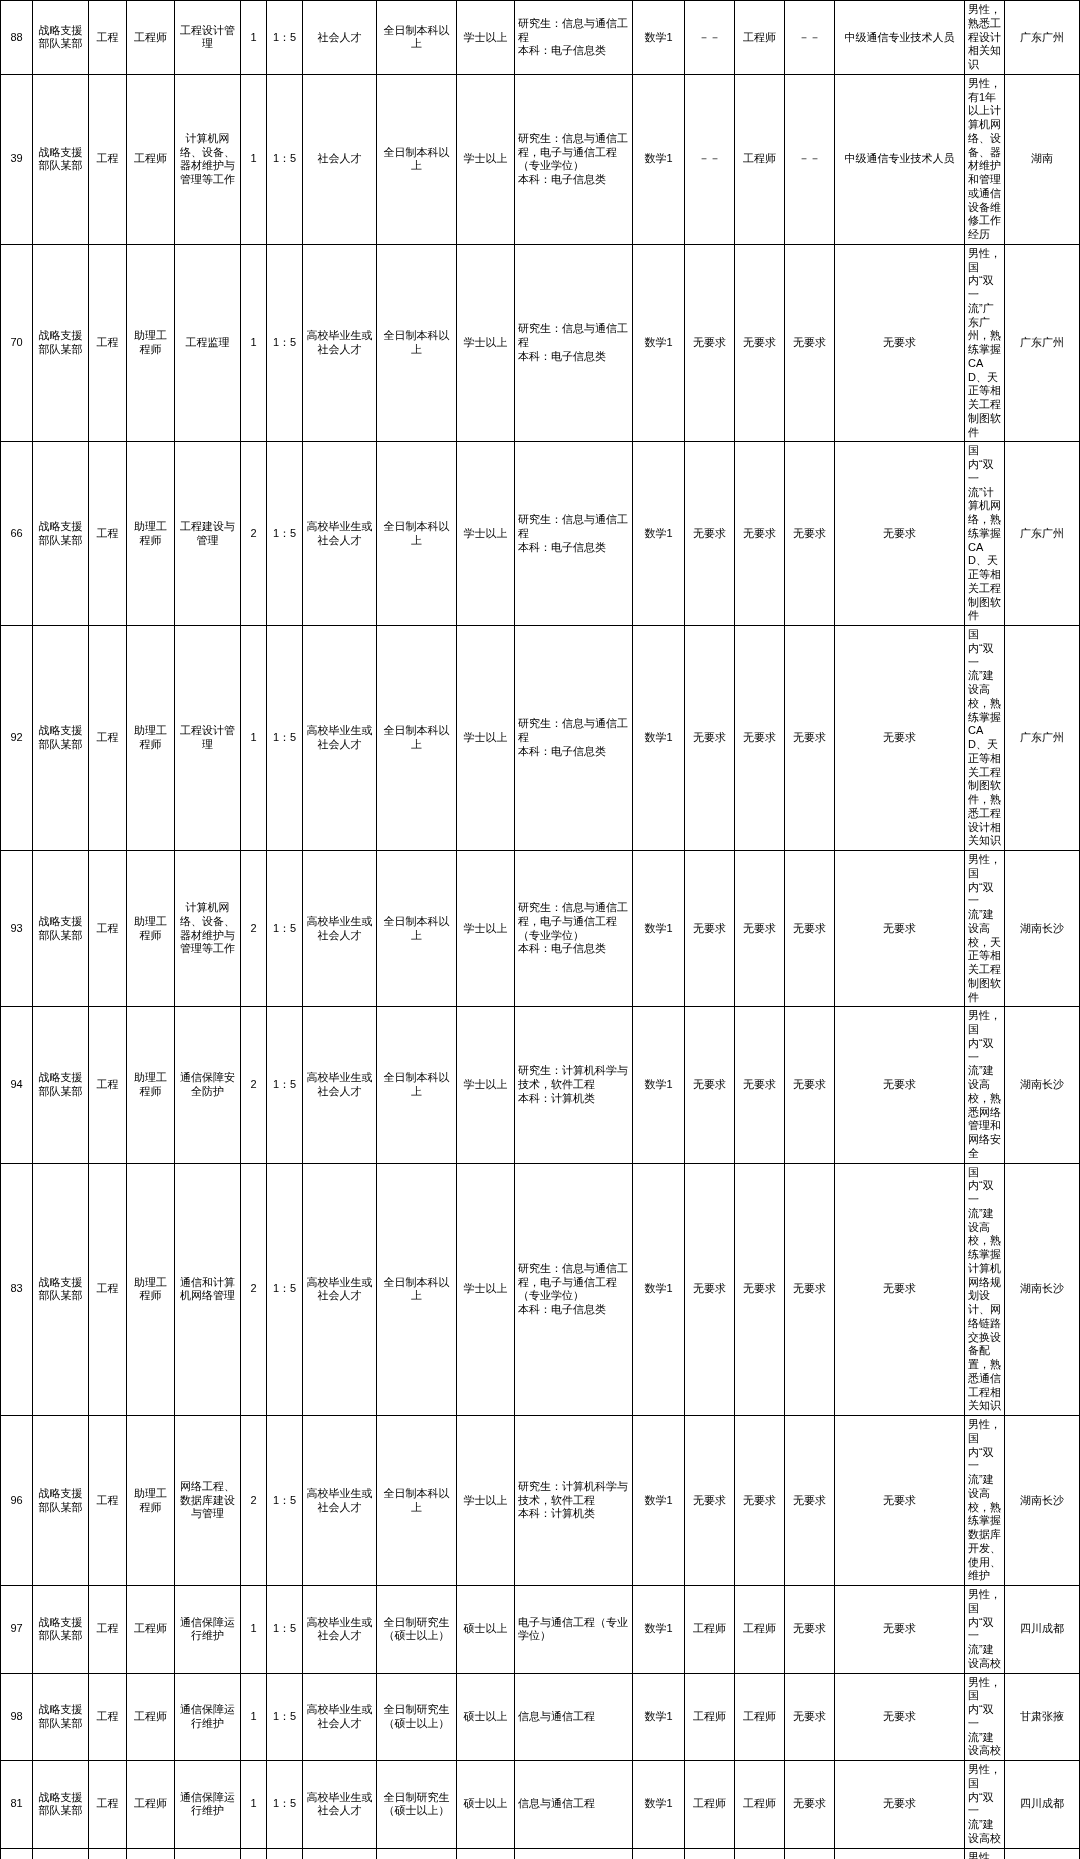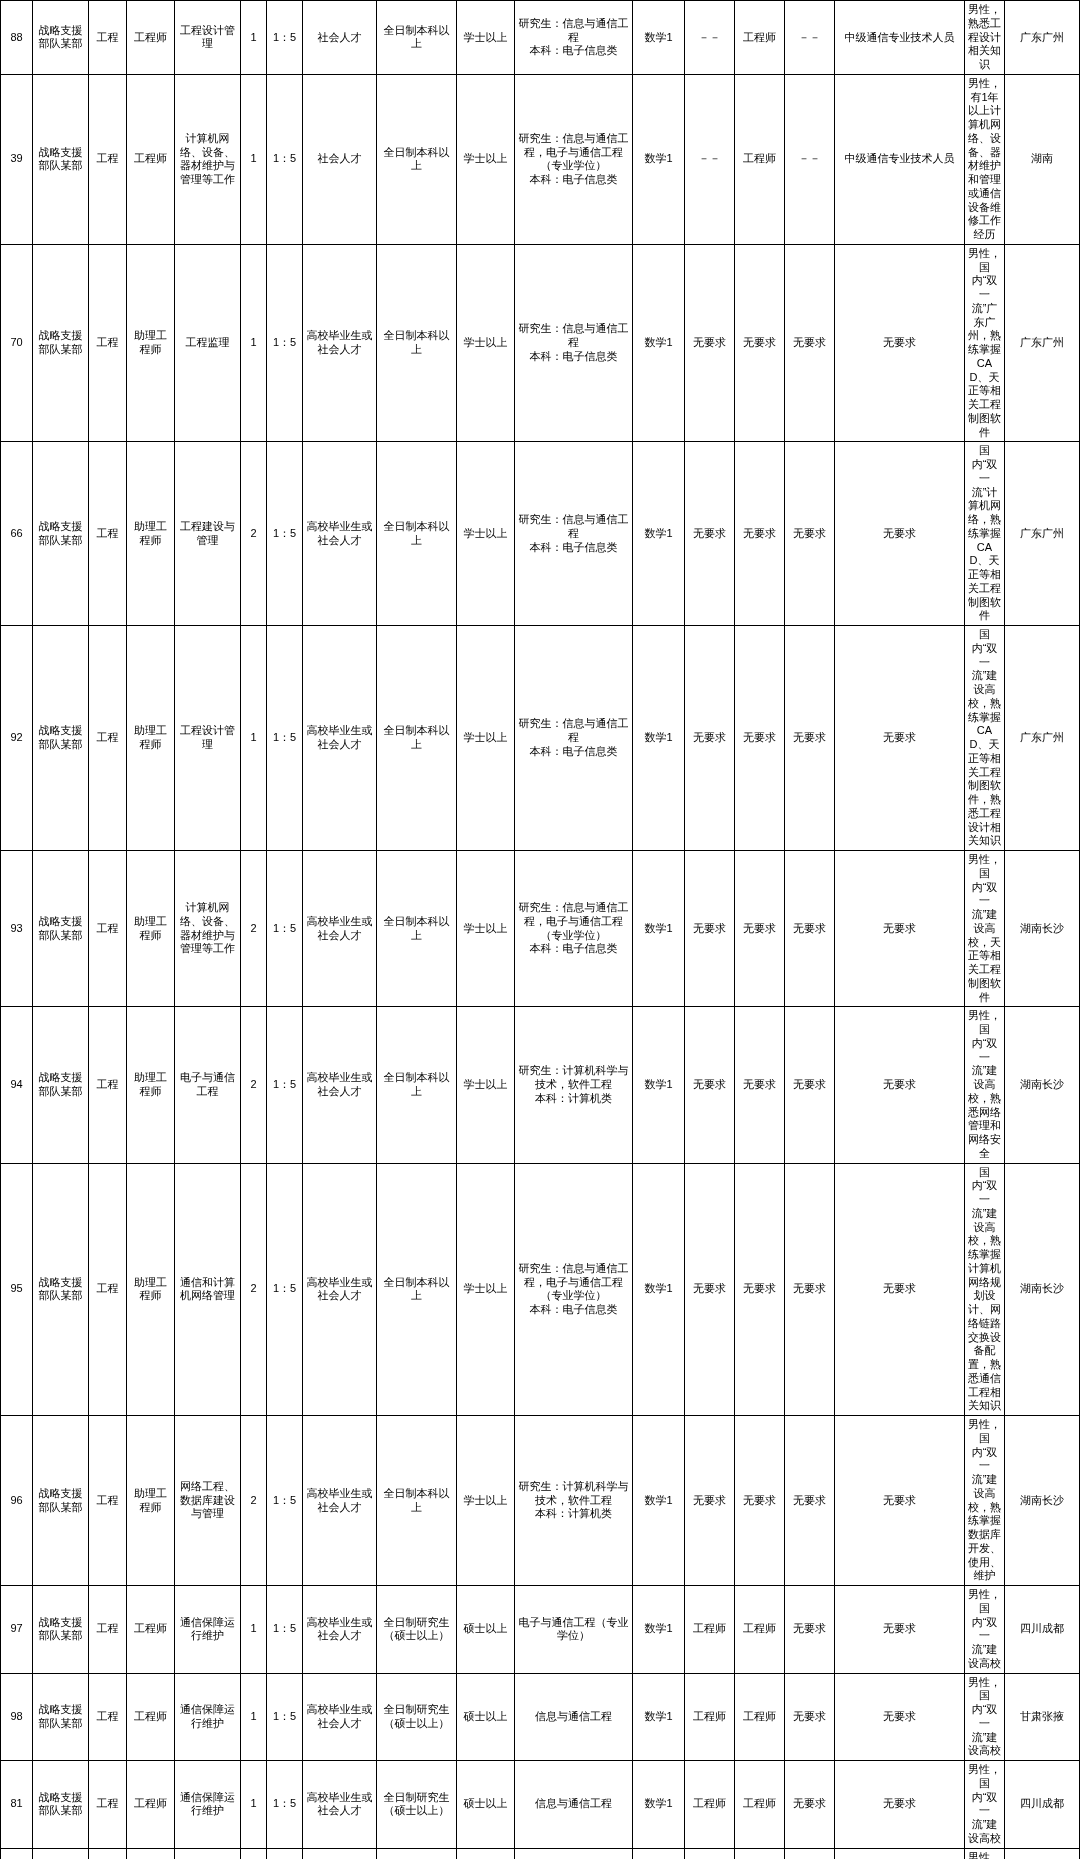"男性，熟悉工程设计相关知识" td.l { text-align: center -> left }
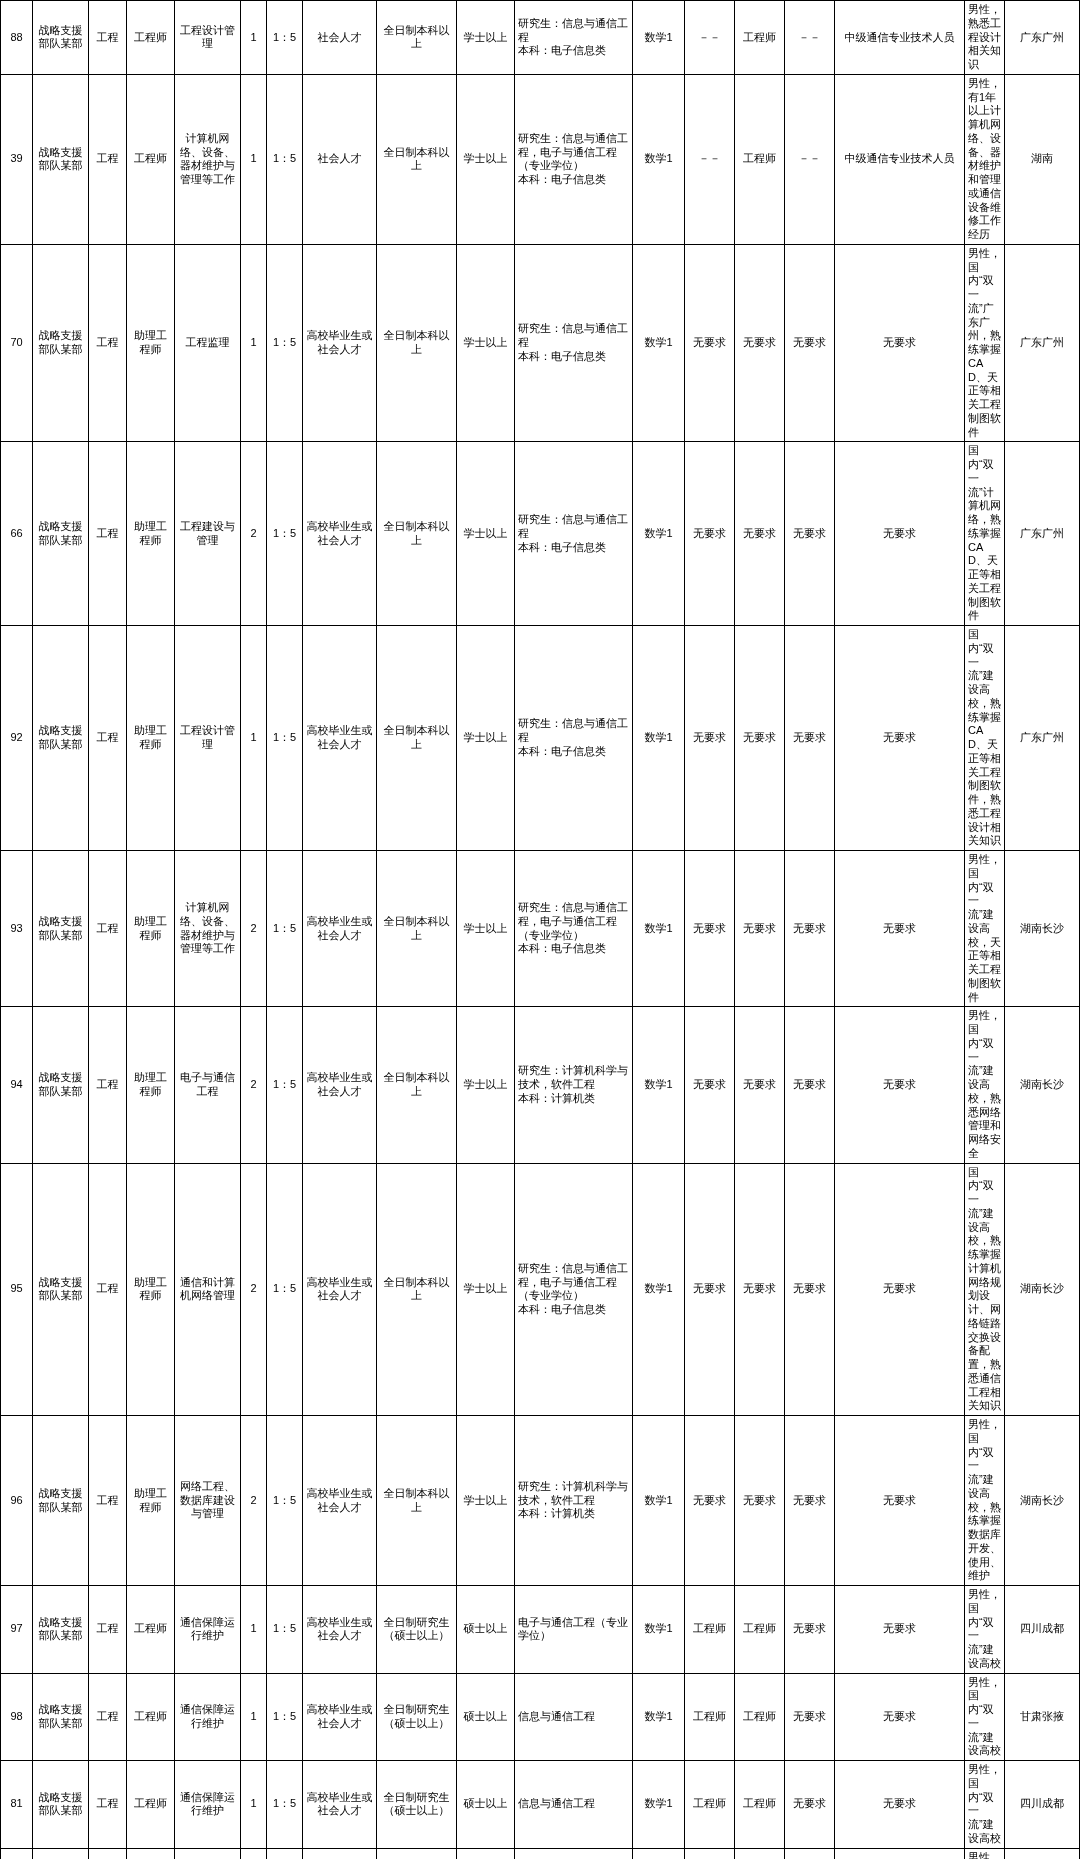"电子与通信工程" td.c { text: 电子与通信工程 -> 通信保障安全防护 }
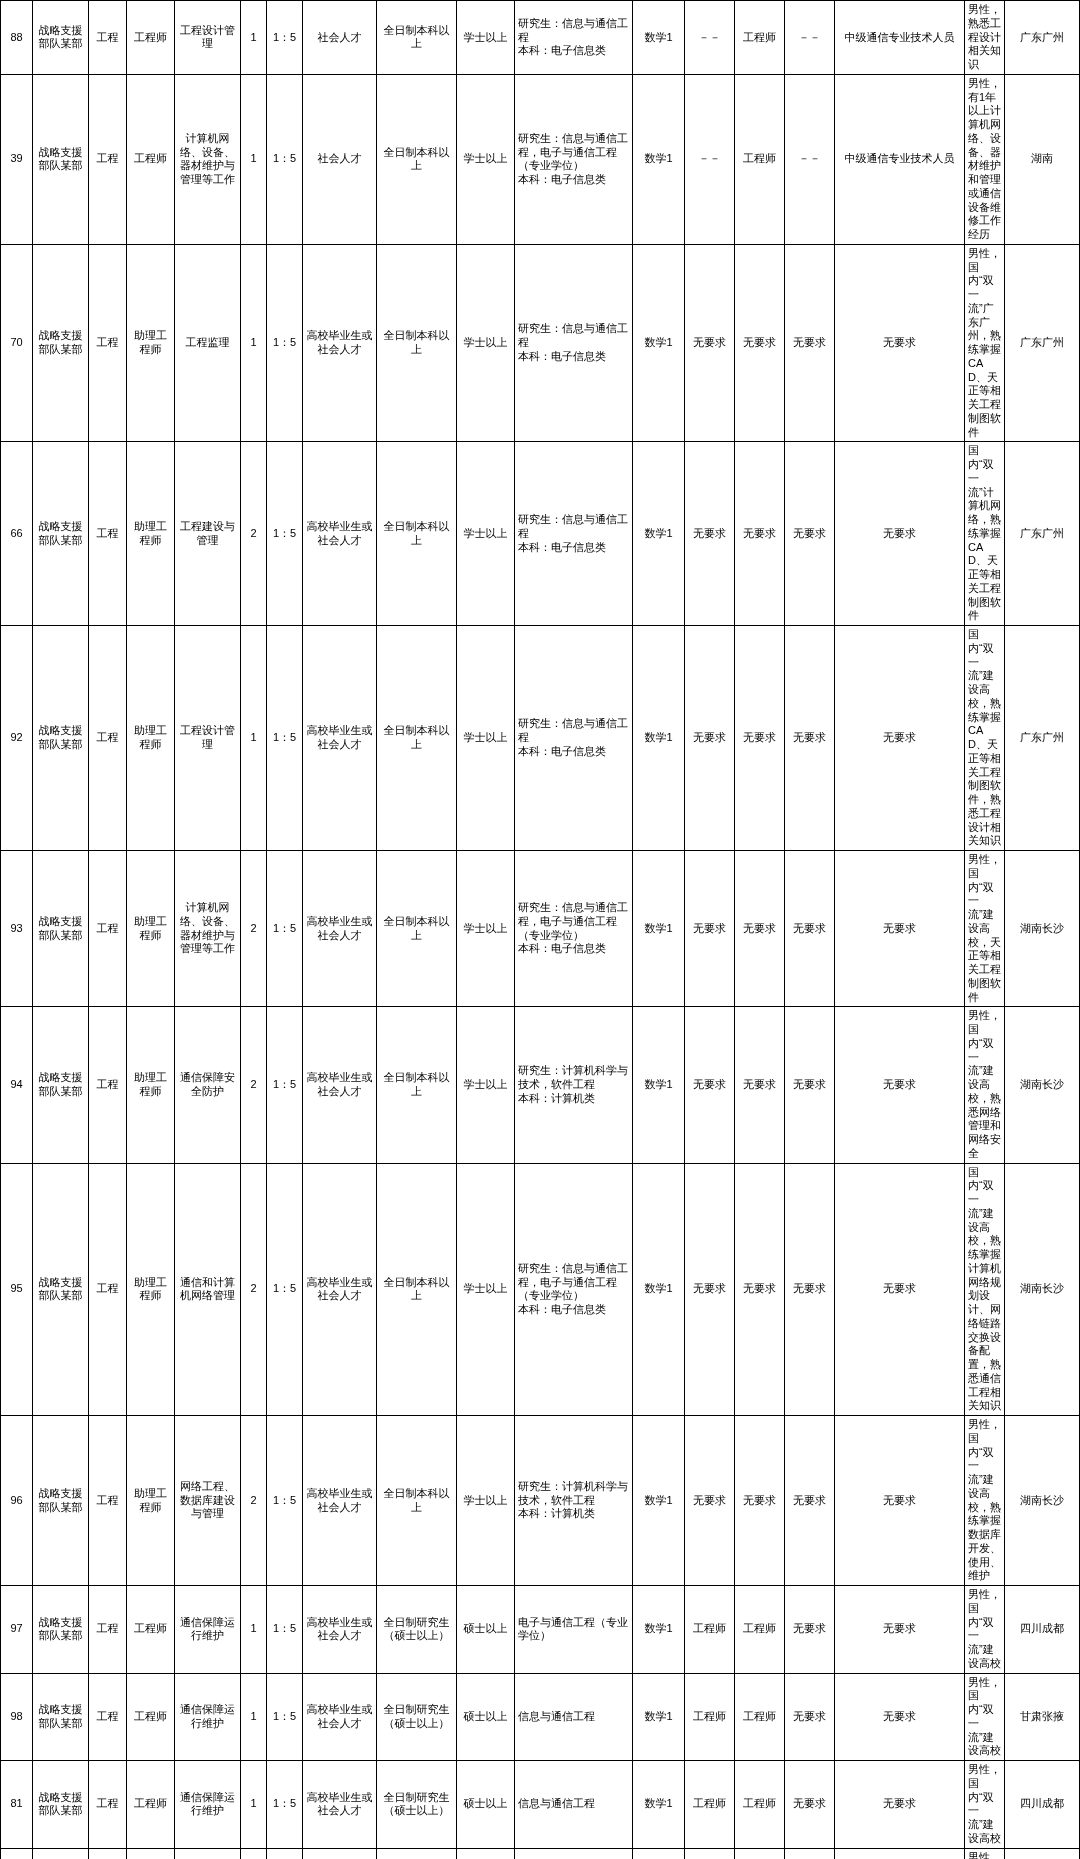"95" td.c { text: 95 -> 83 }
